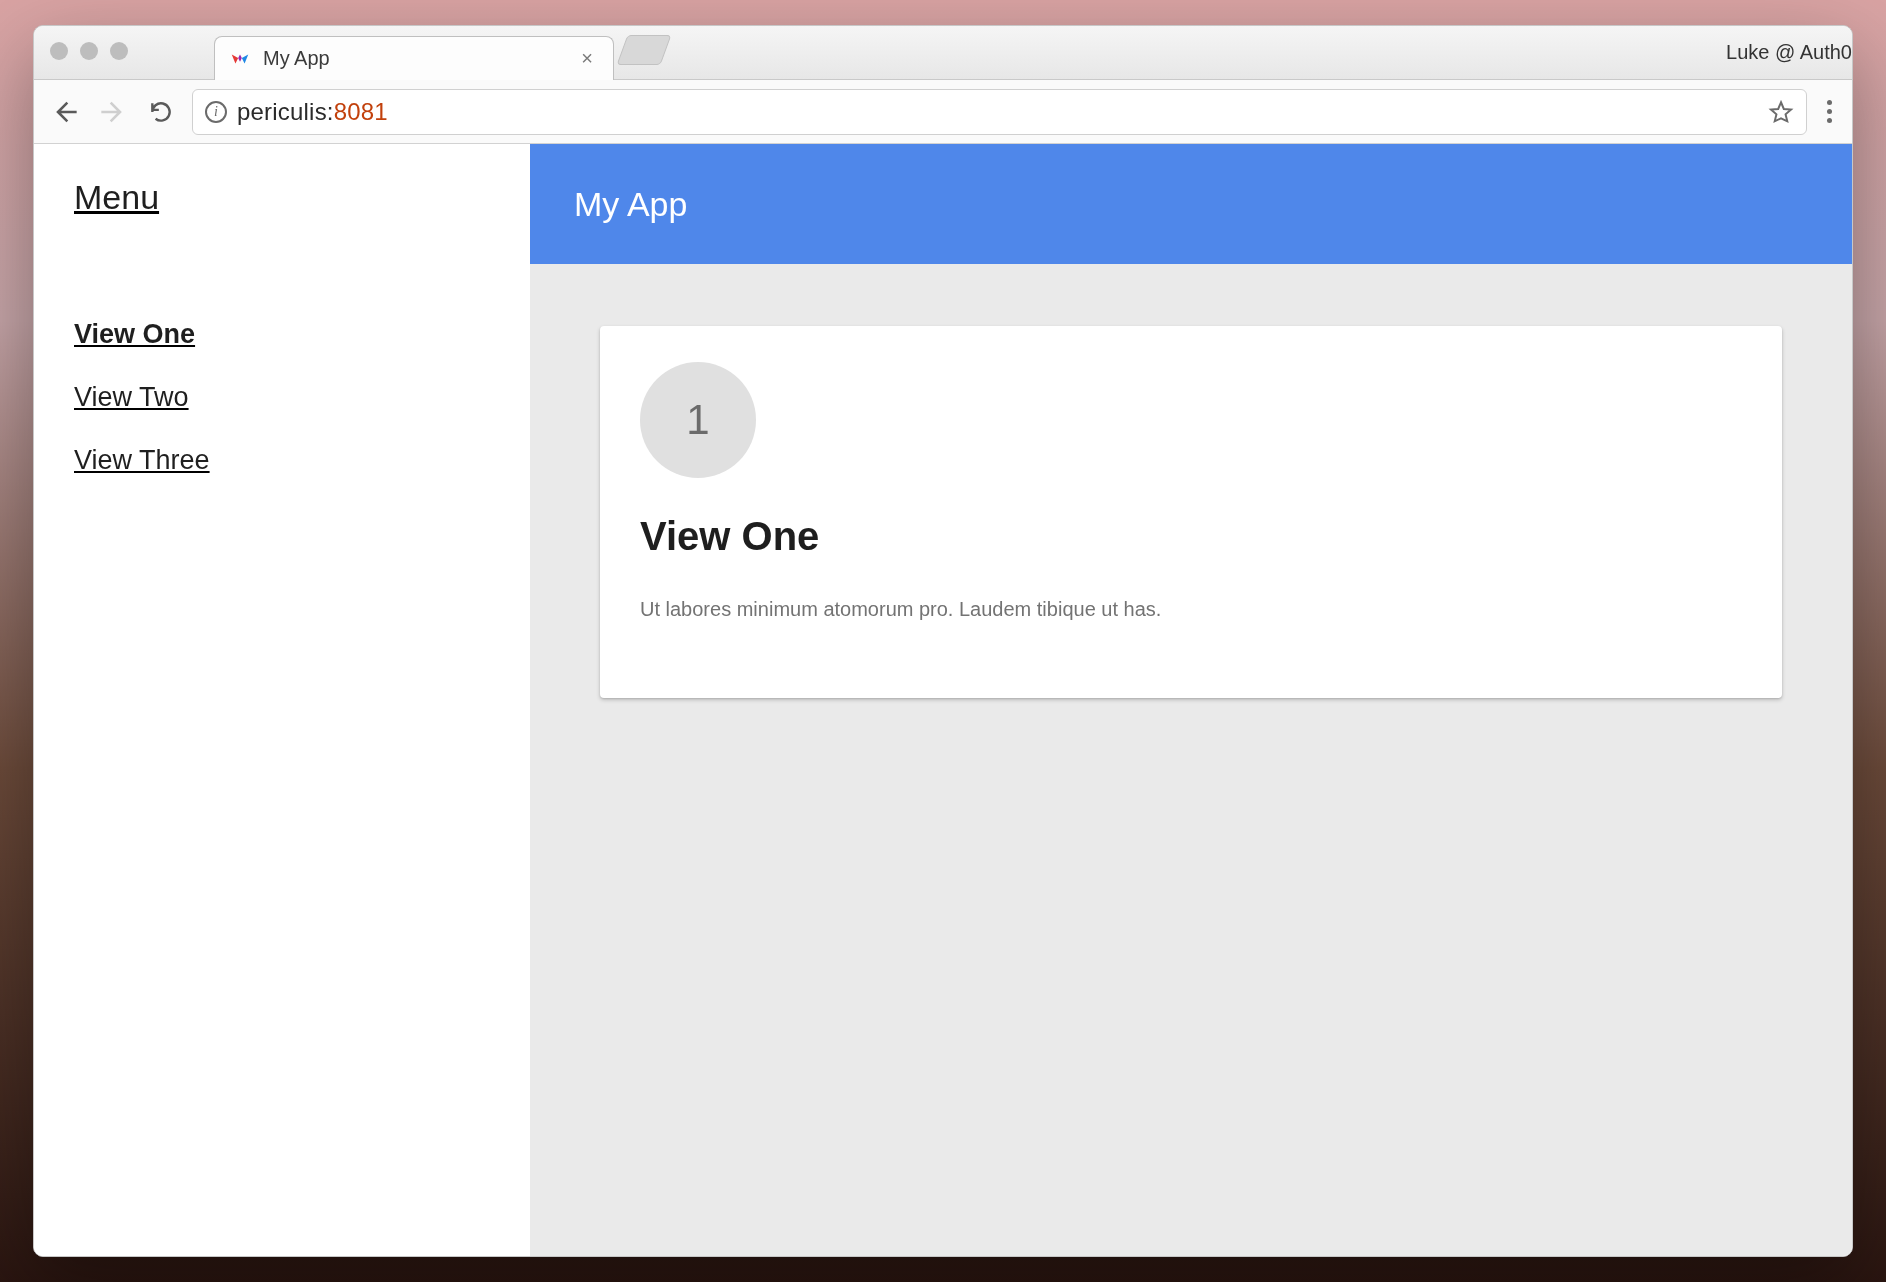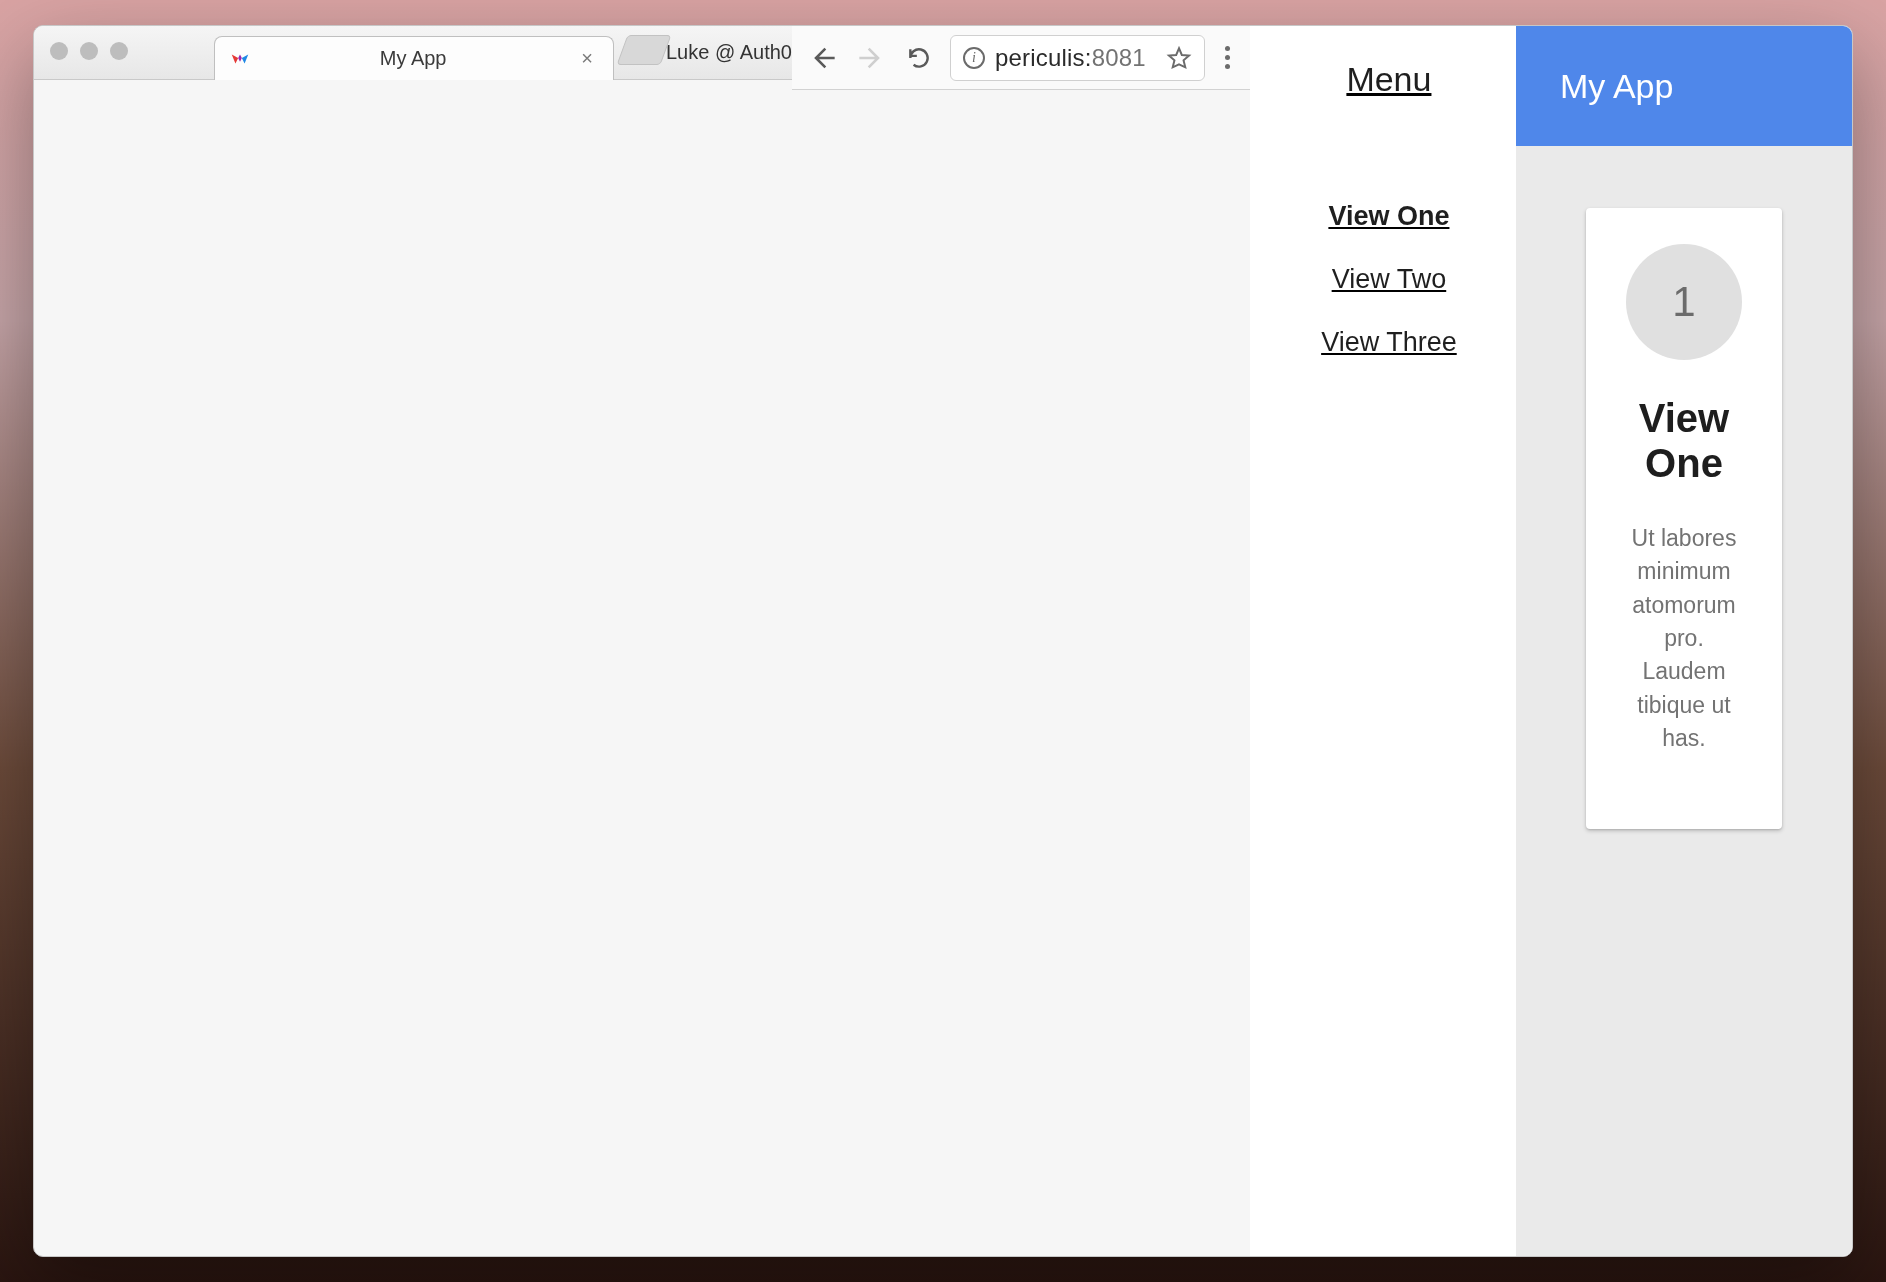"My App" .window { flex-direction: row -> column; text-align: center -> none }
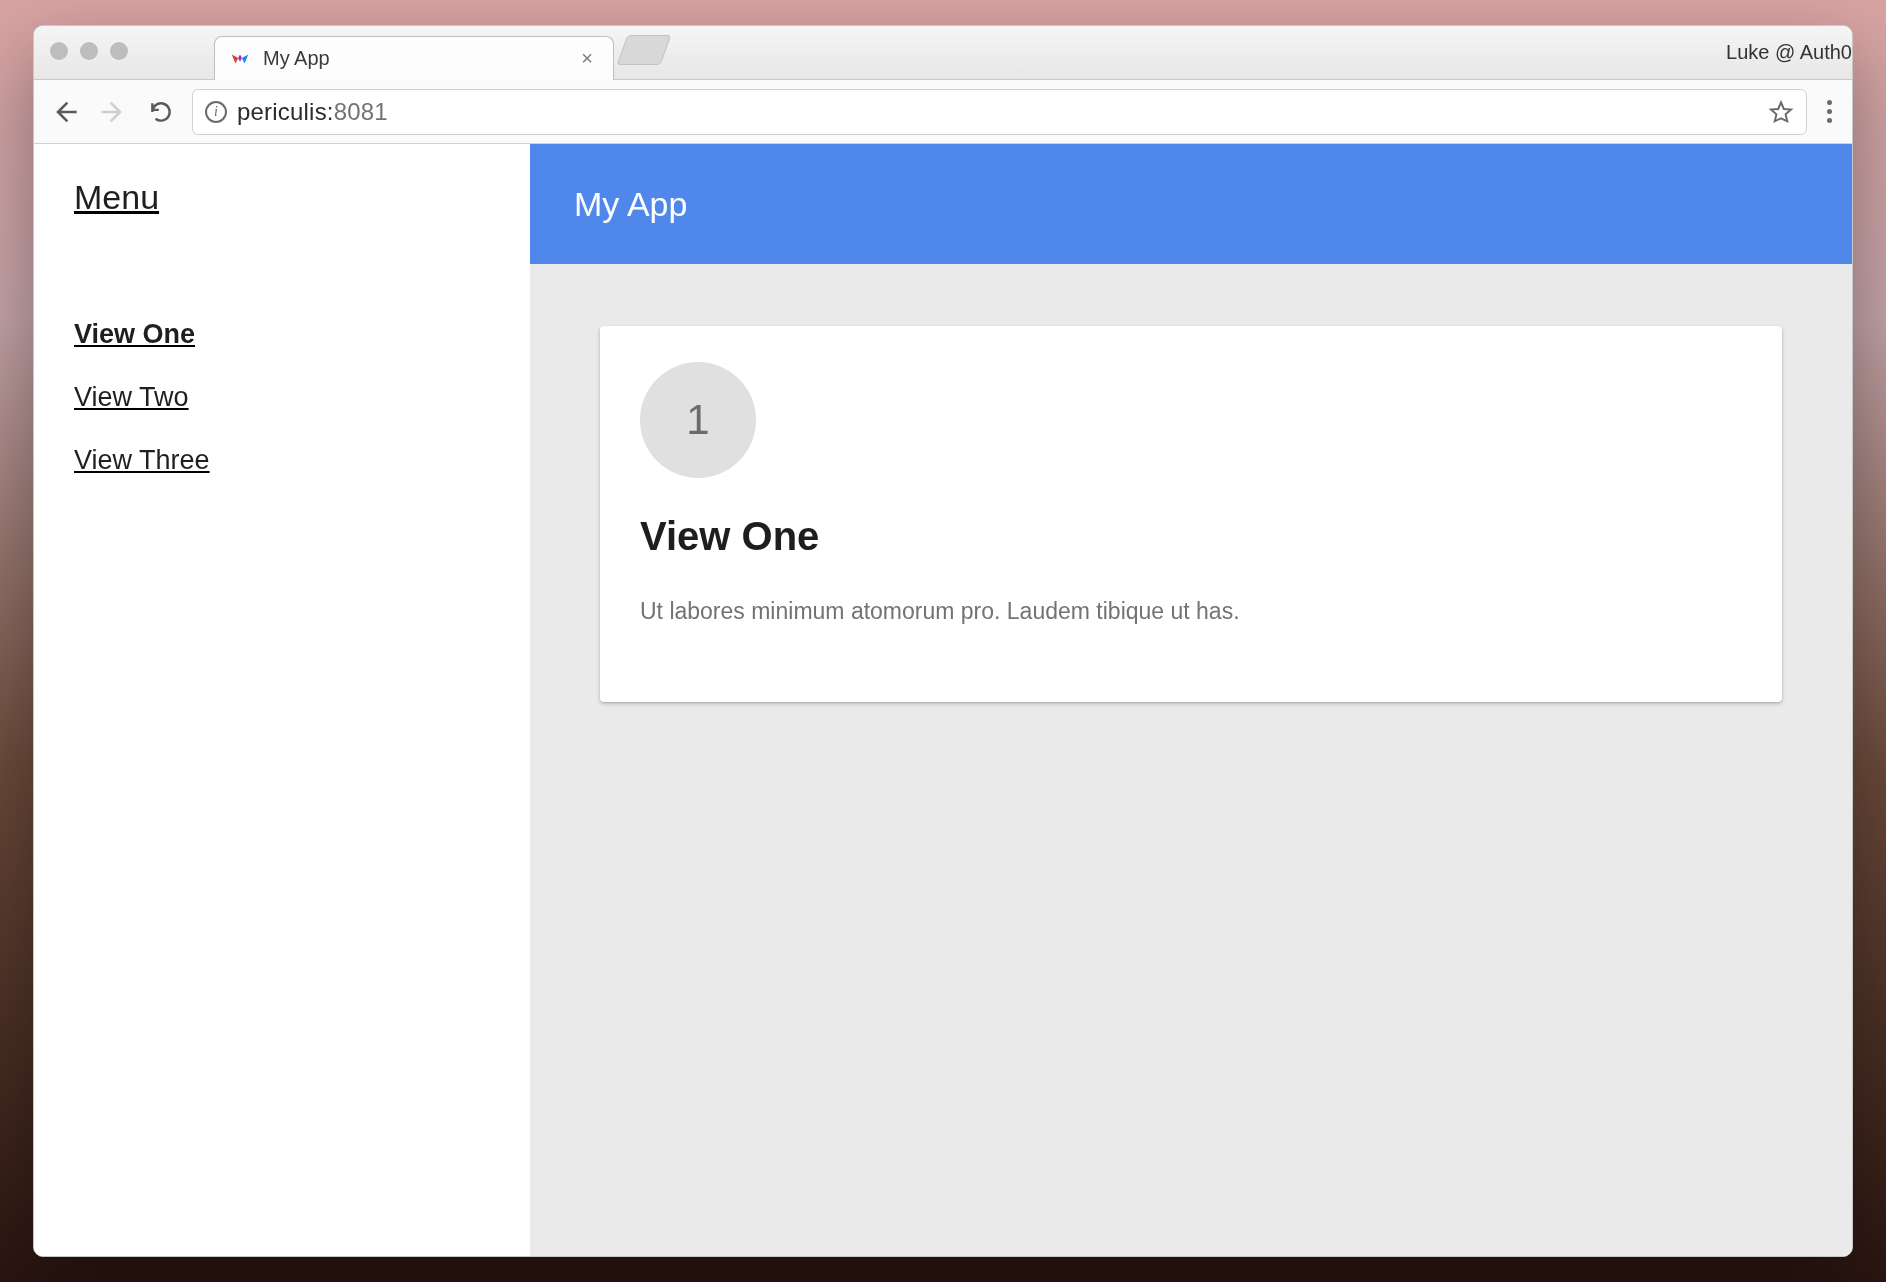"8081" .url .dim { color: #737373 -> #c2410c }
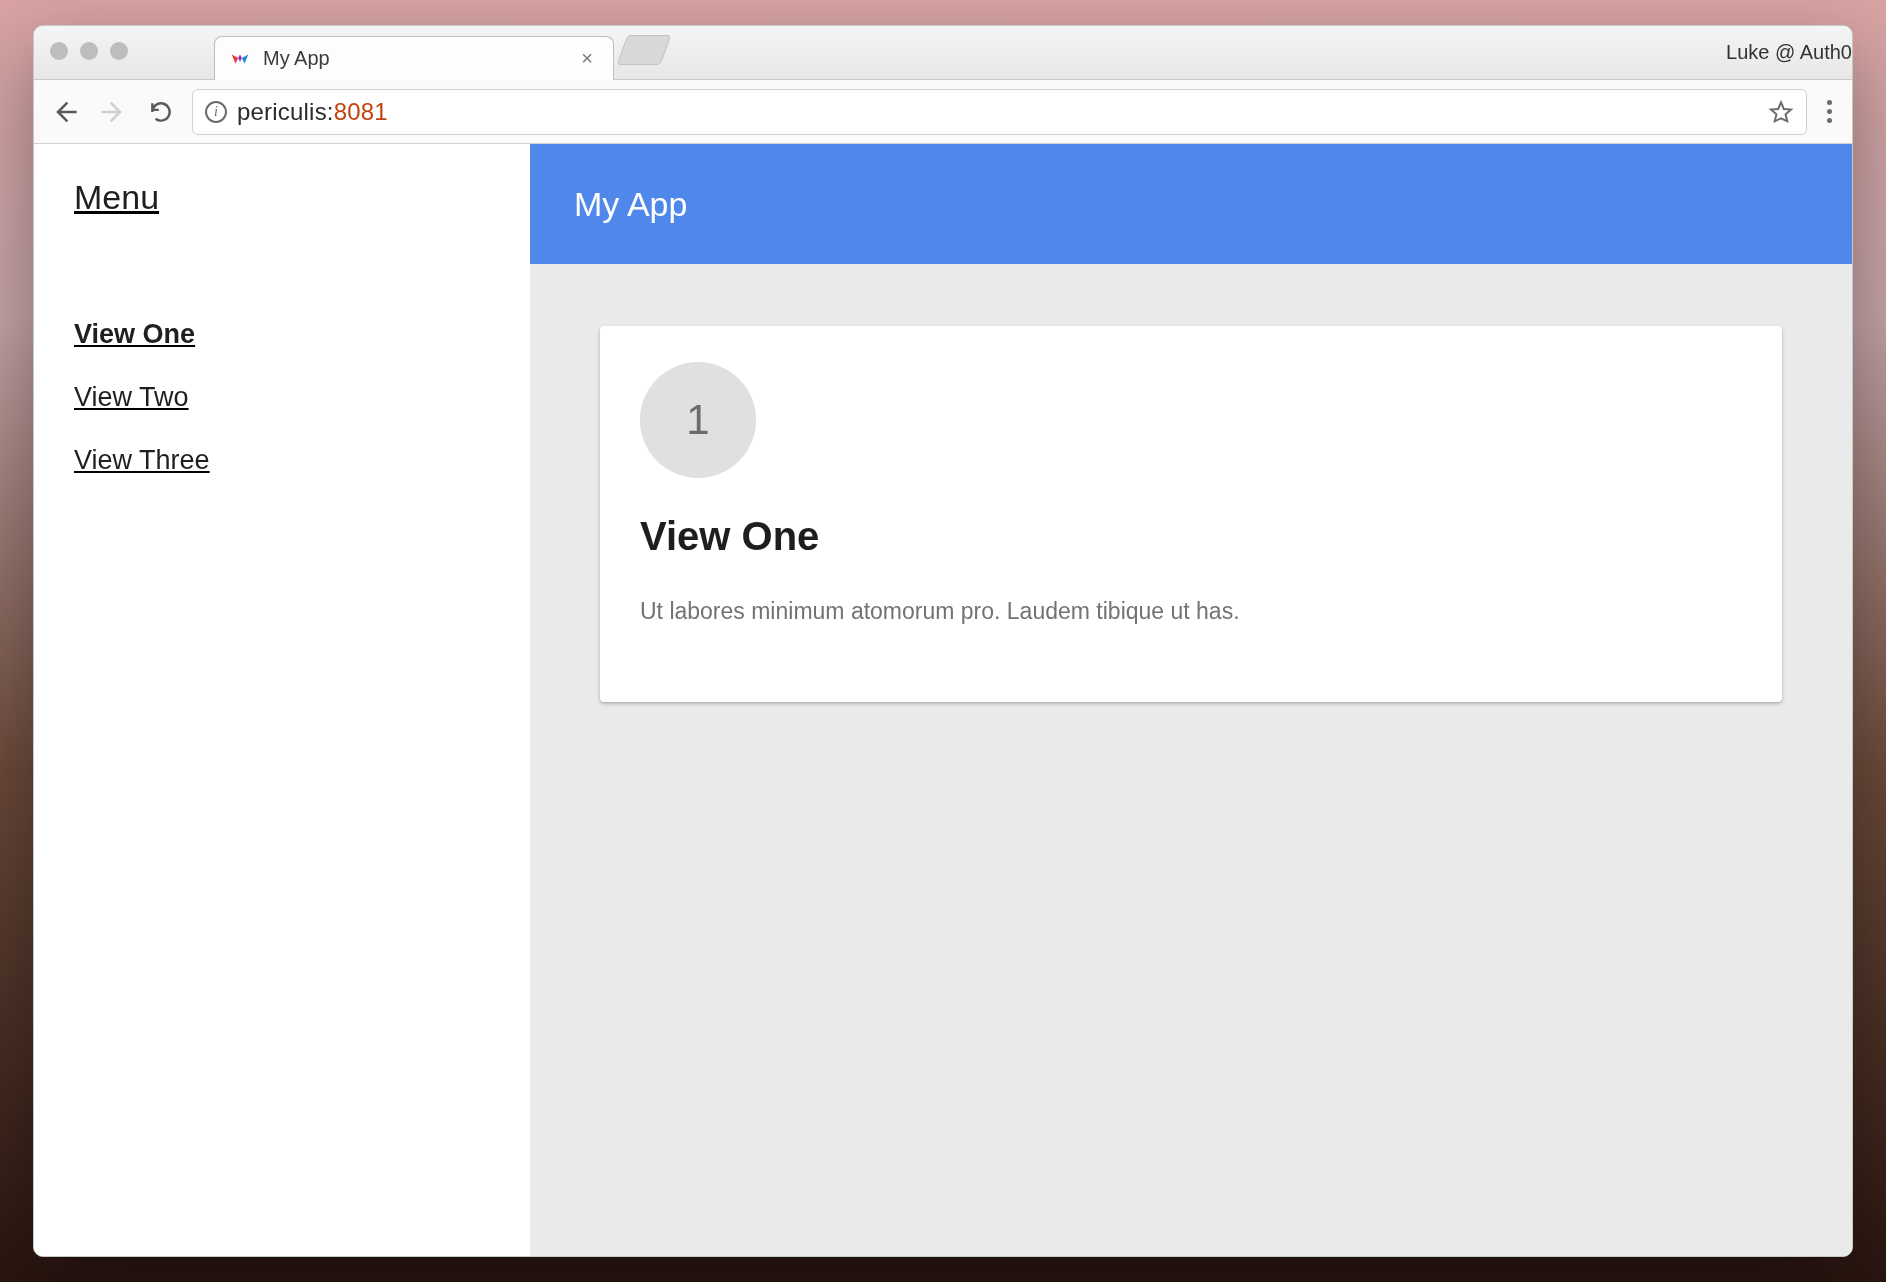"Ut labores minimum atomorum pro." .card-subtitle { font-size: 23px -> 20px }
